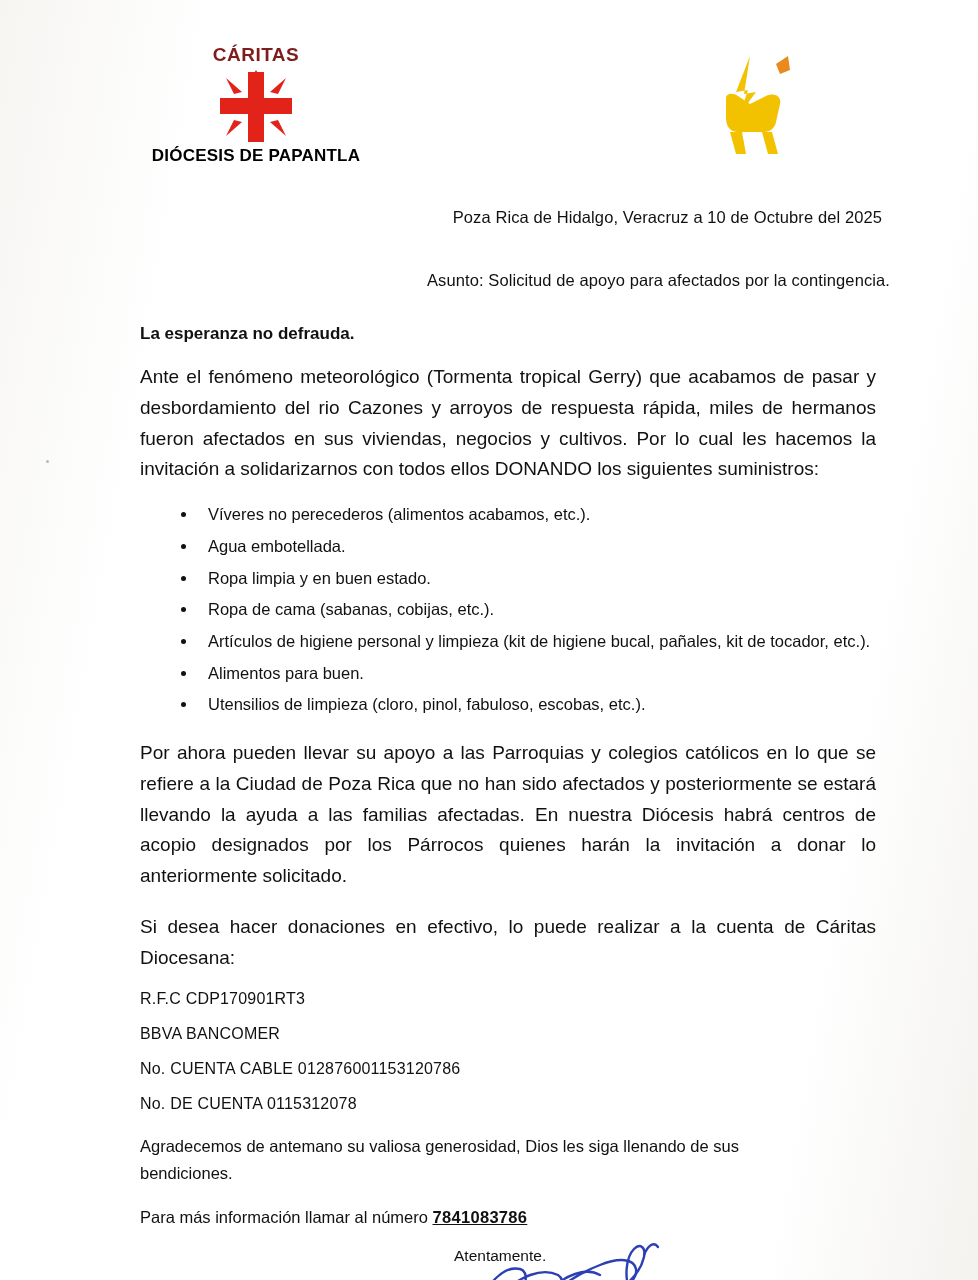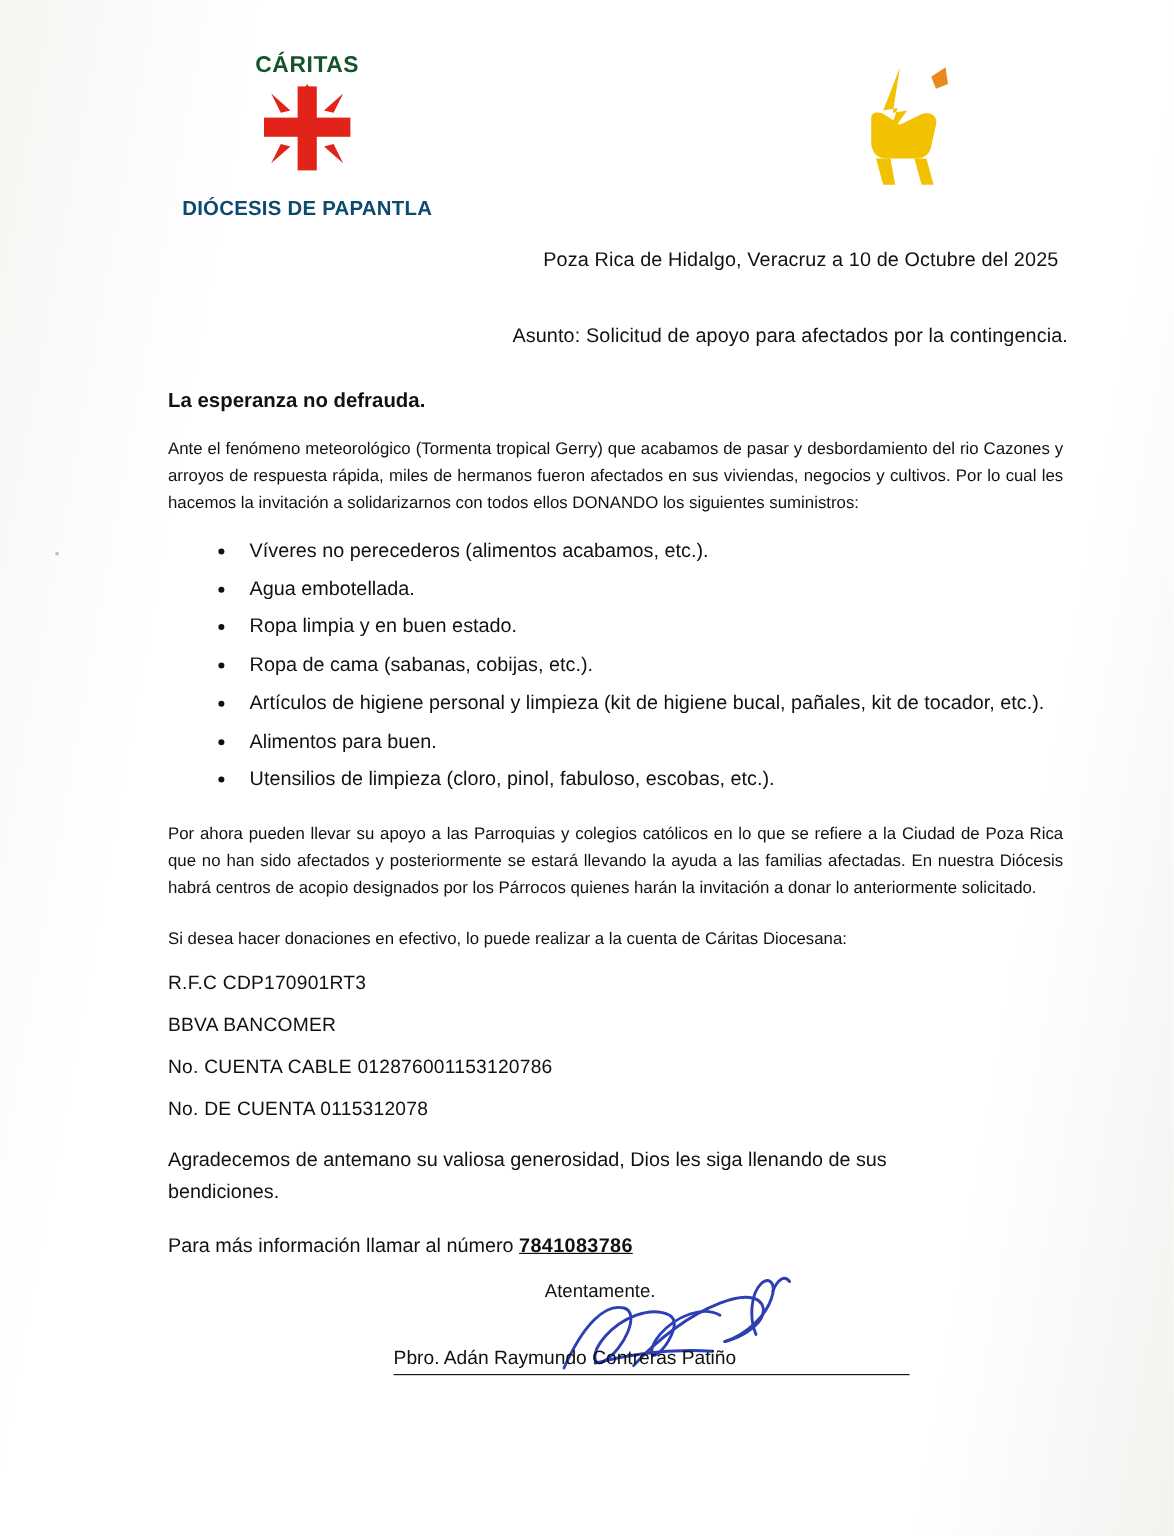"CÁRITAS" .logo-word { color: #14532d -> #7f1d1d }
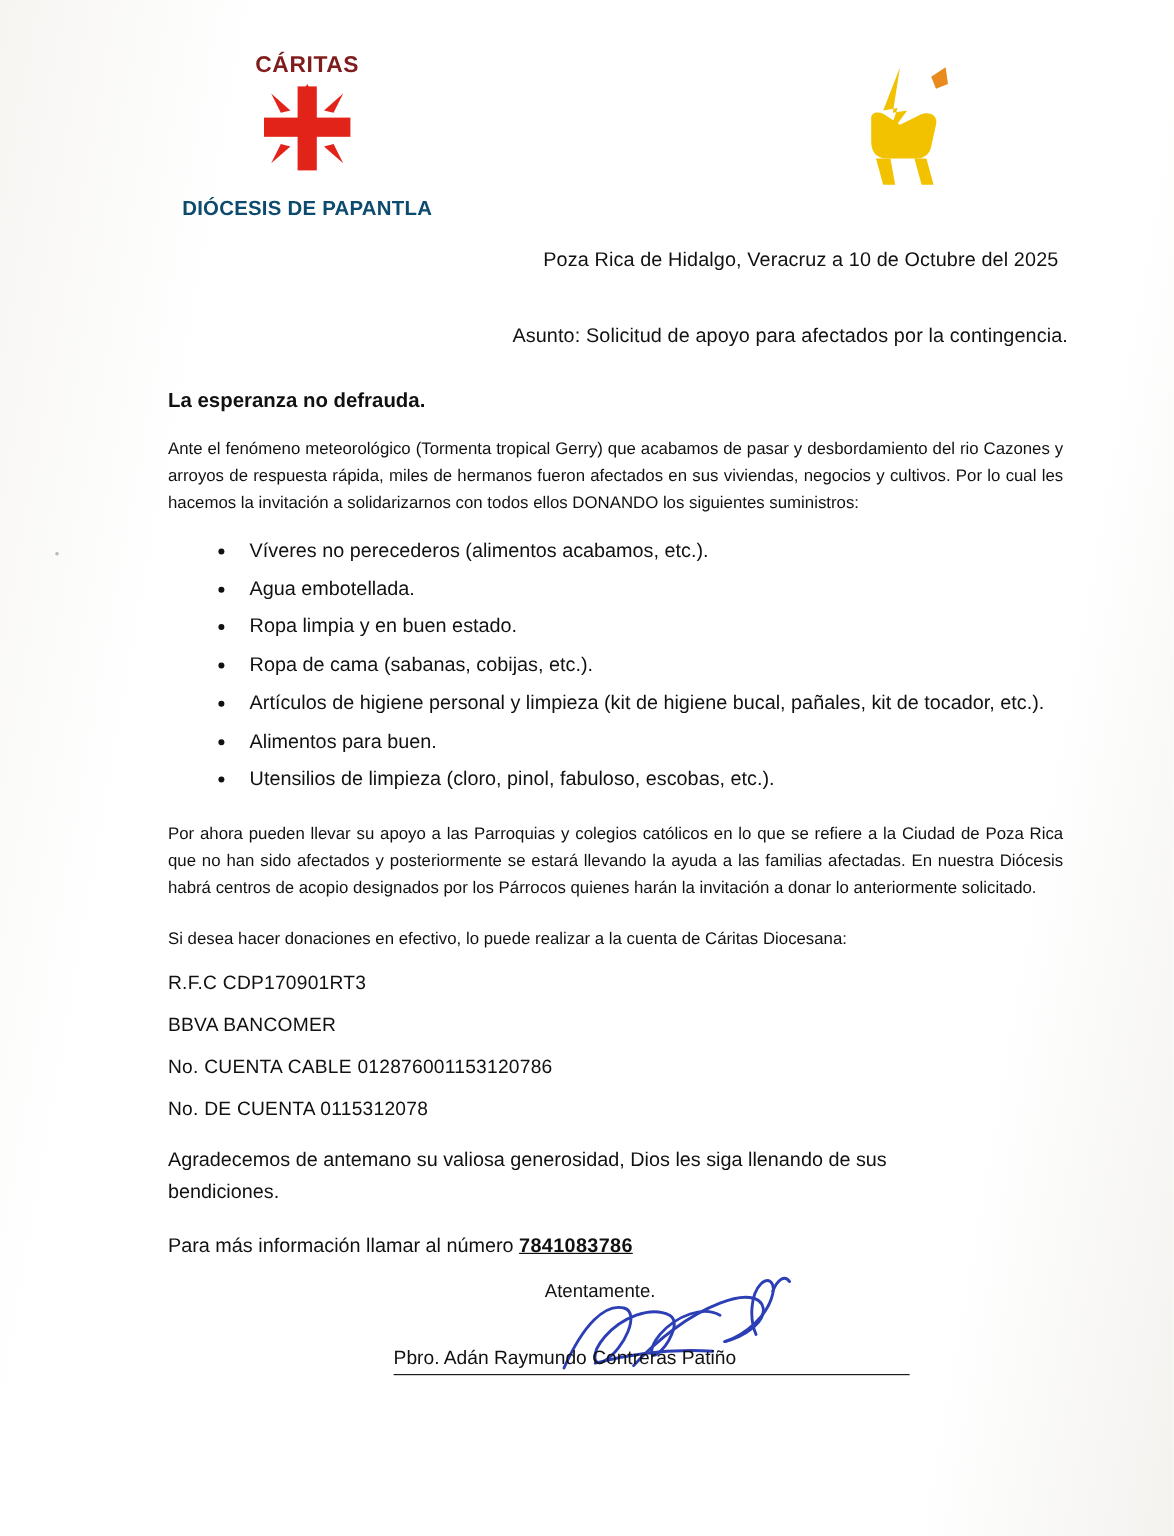"DIÓCESIS DE PAPANTLA" .logo-sub { color: #0c4a6e -> #000000; margin-top: 20px -> 2px }
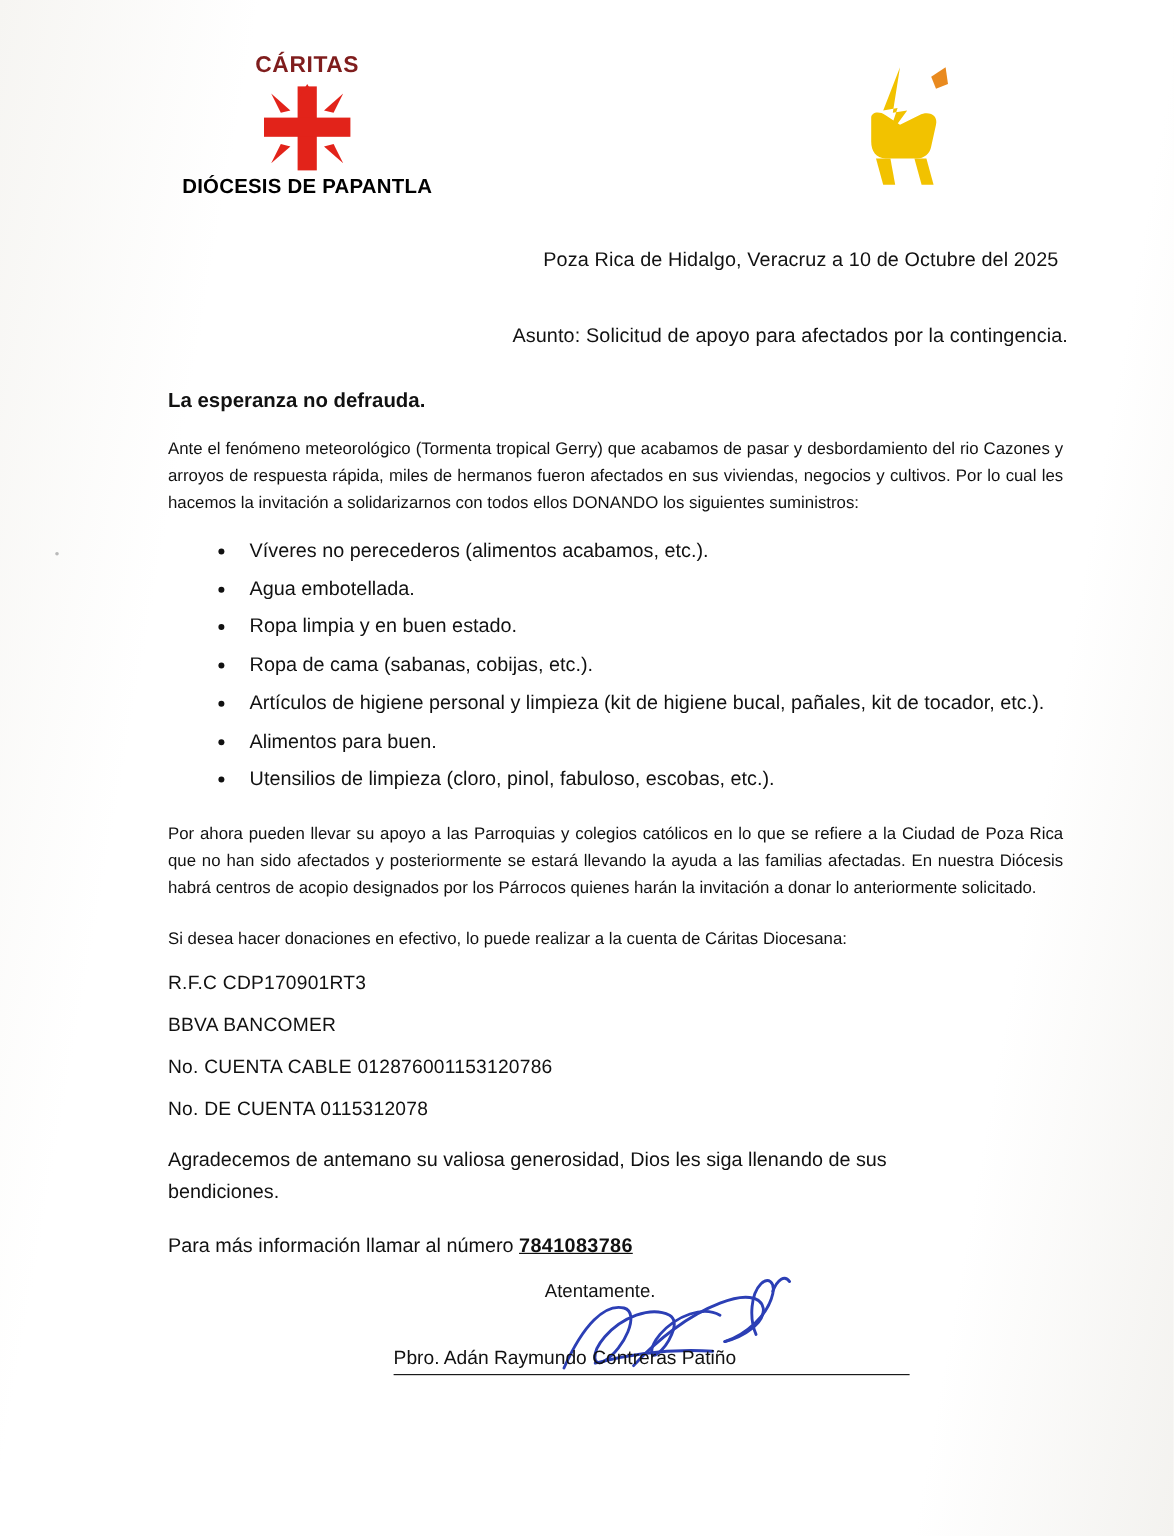"Ante el fenómeno meteorológico (Tormenta" .para { font-size: 14px -> 19px; margin: 18px 22px 0 62px -> 18px 32px 0 62px }
